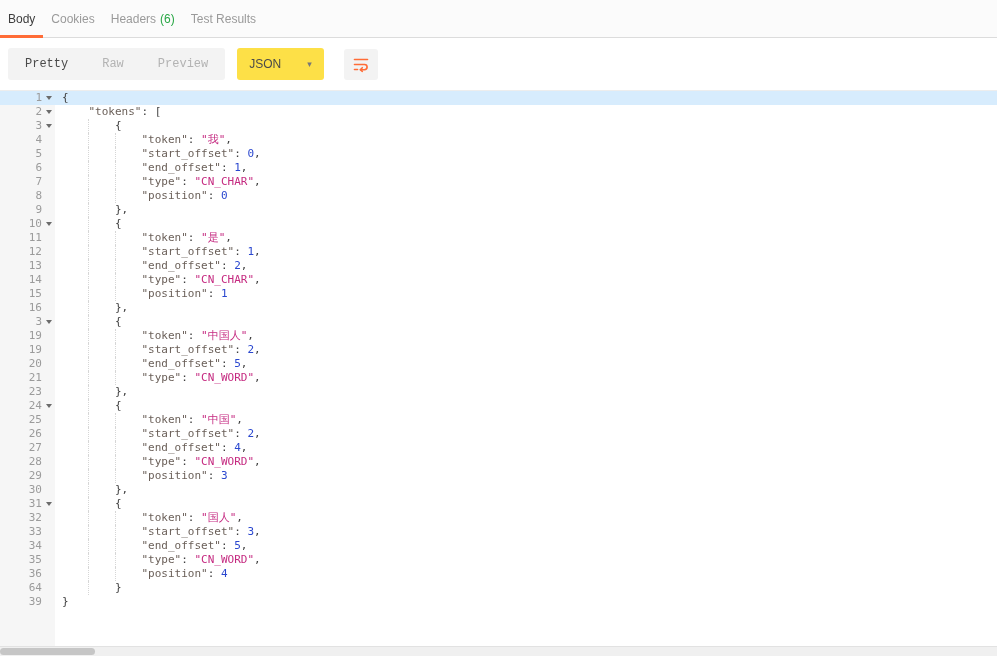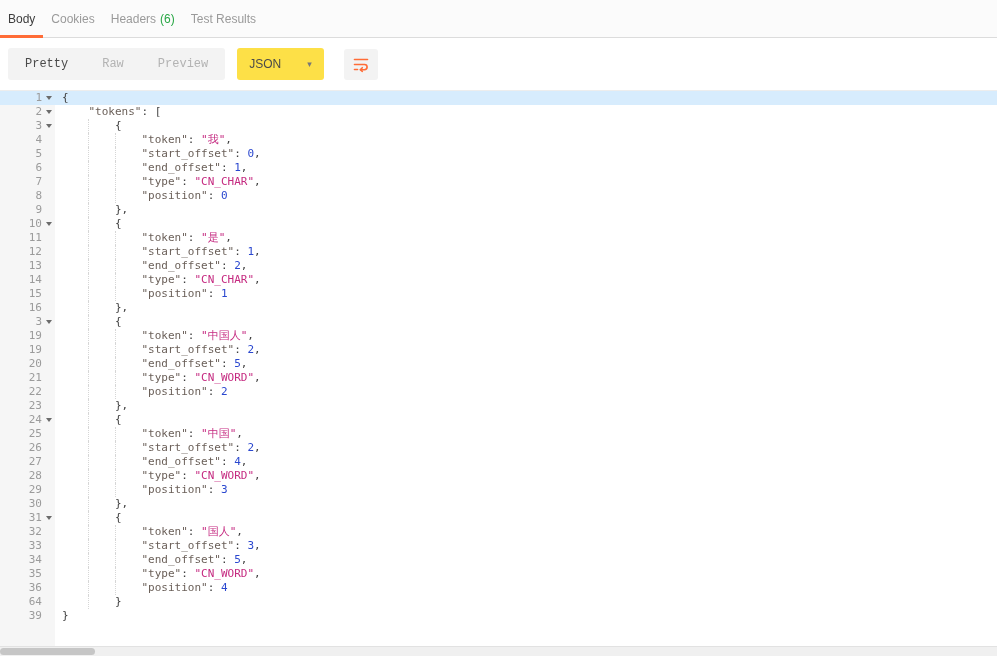"22" div.code-row { html: <div><div><span>22</span></div><div><span></span><span></span><span></span><span>"position"</span><span>:</span><span> </span><span>2</span></div></div> -> none }
